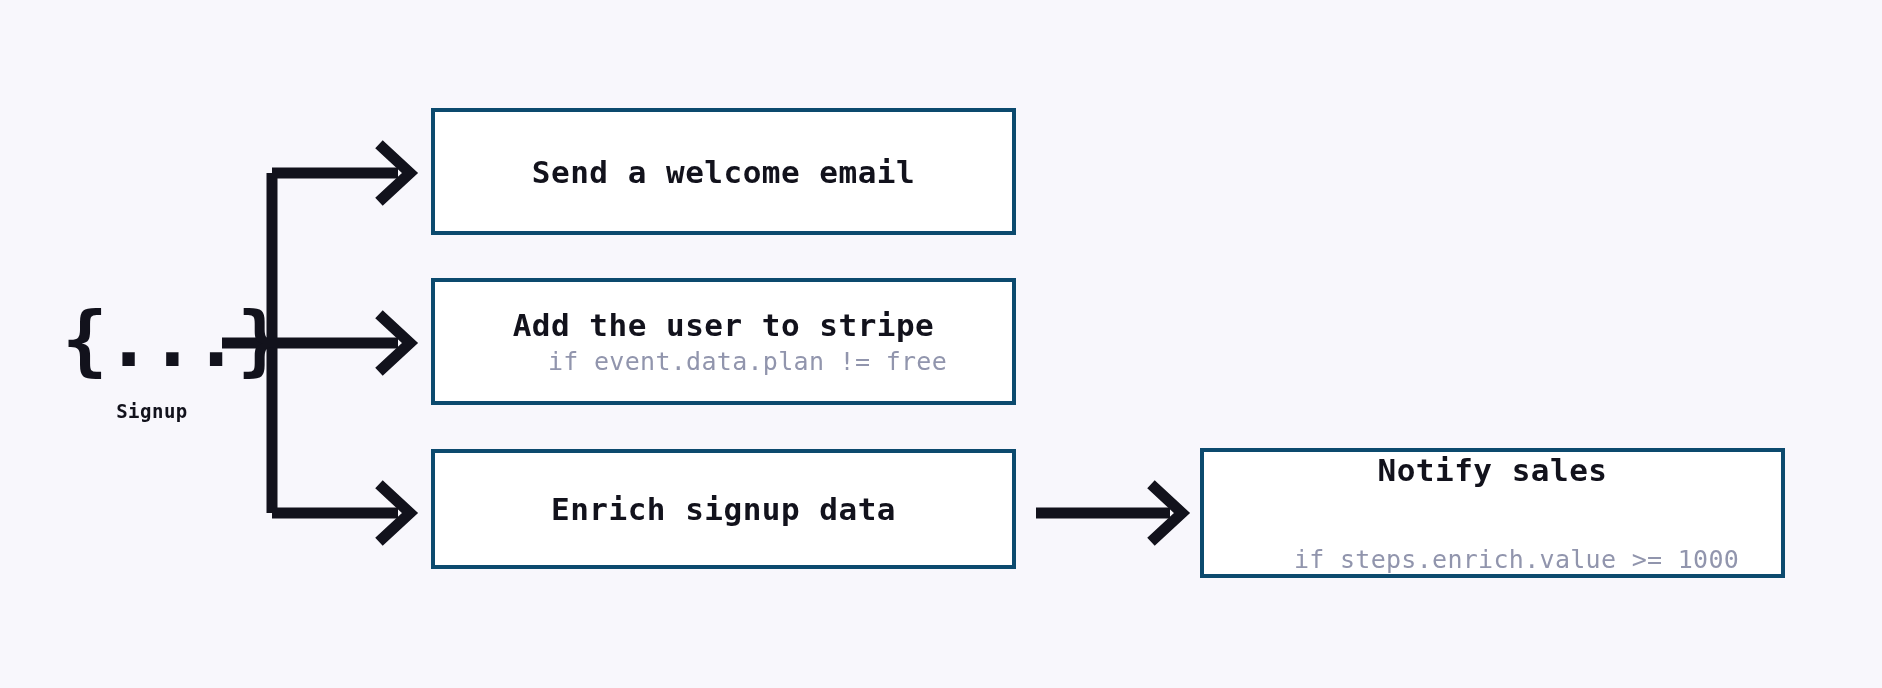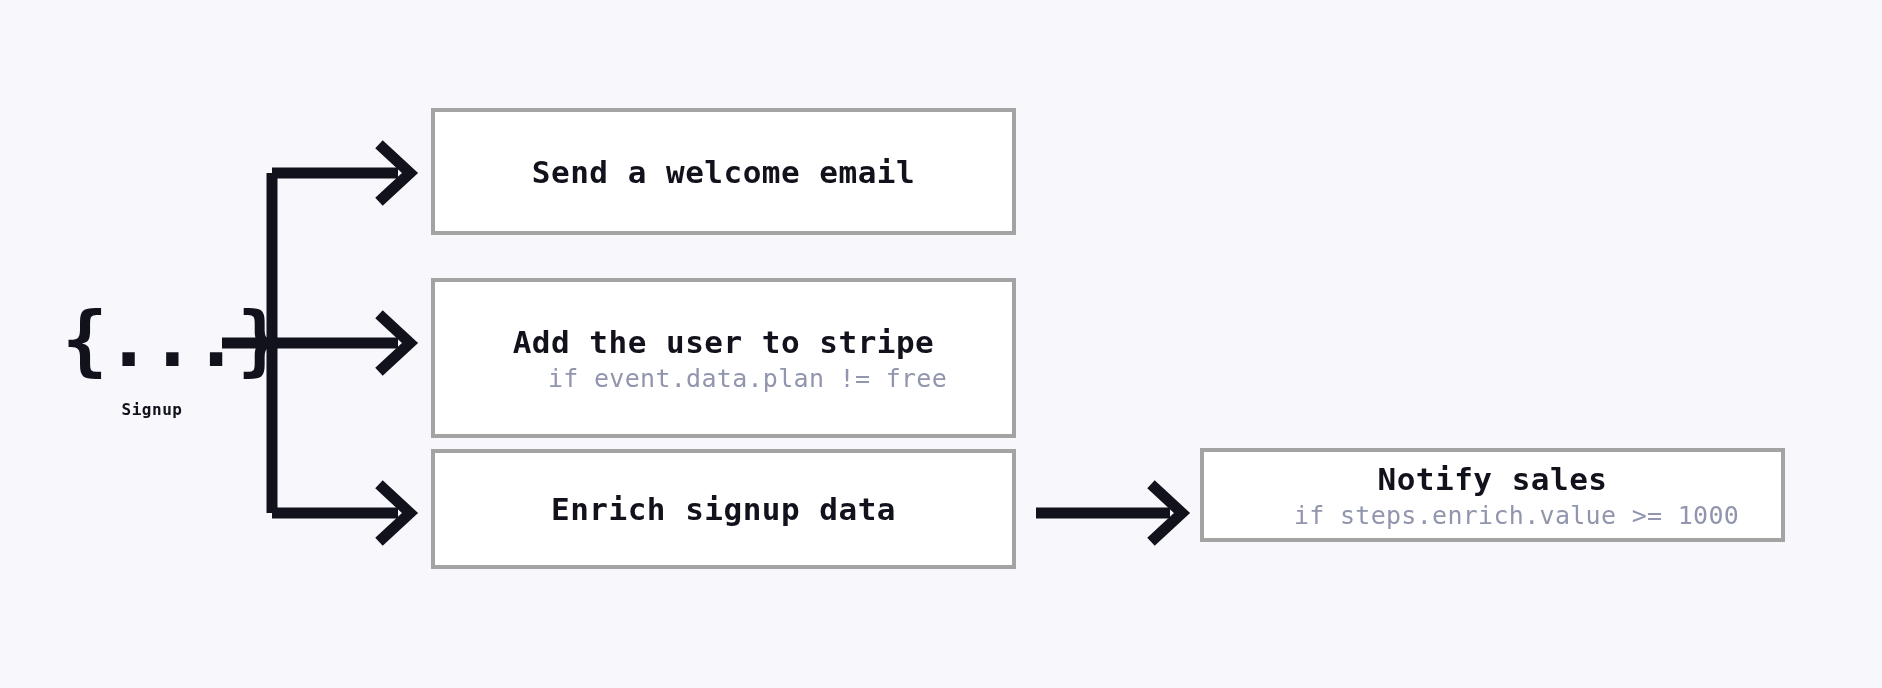"Send a welcome email" .step { border: 4px solid #a3a3a3 -> 4px solid #0c4a6e }
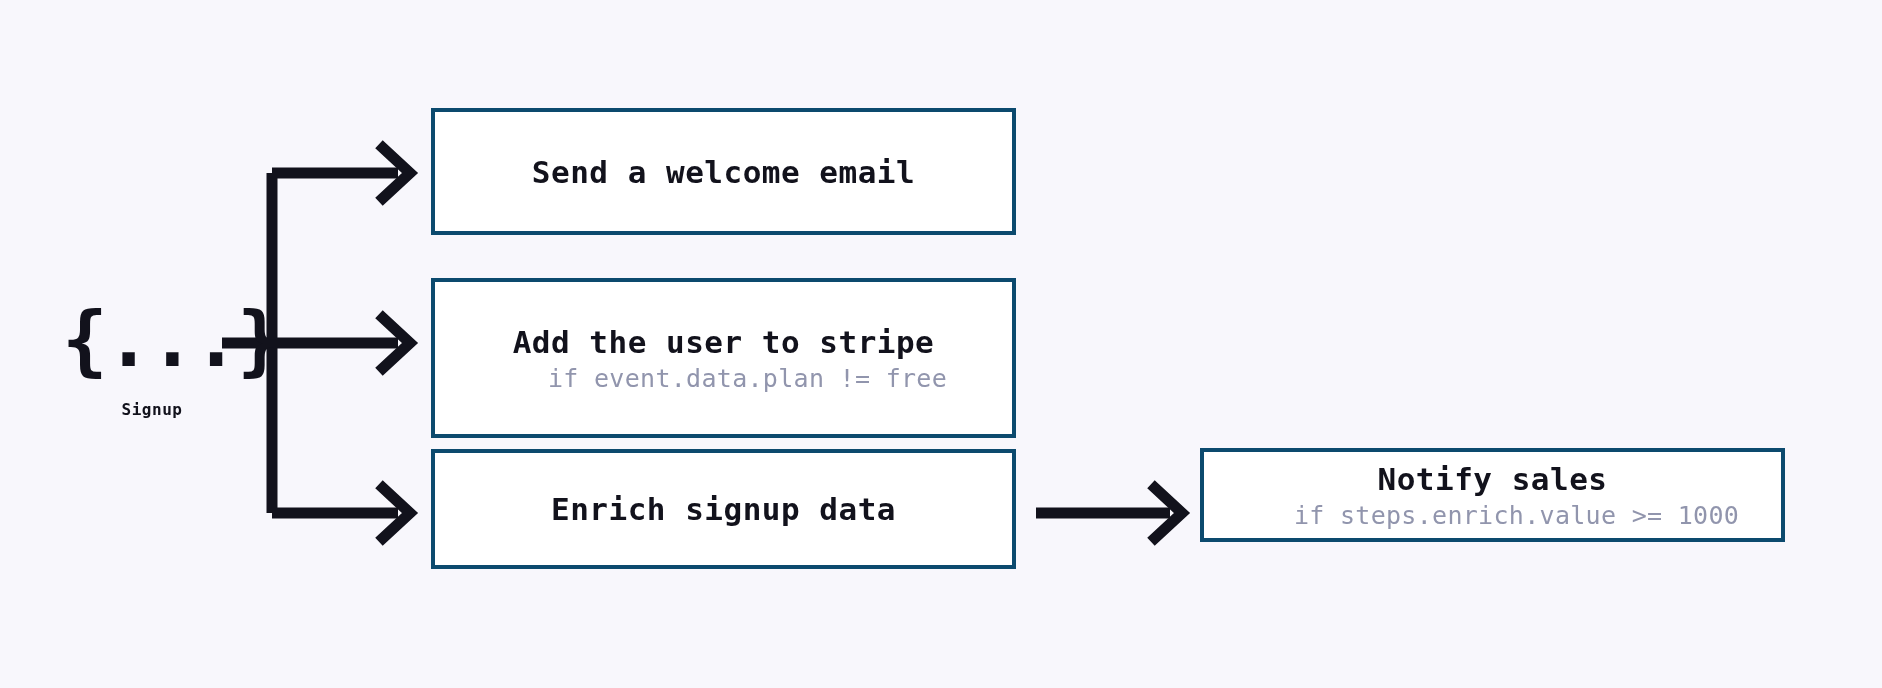"Add the user to stripe" div.step { height: 160px -> 127px }
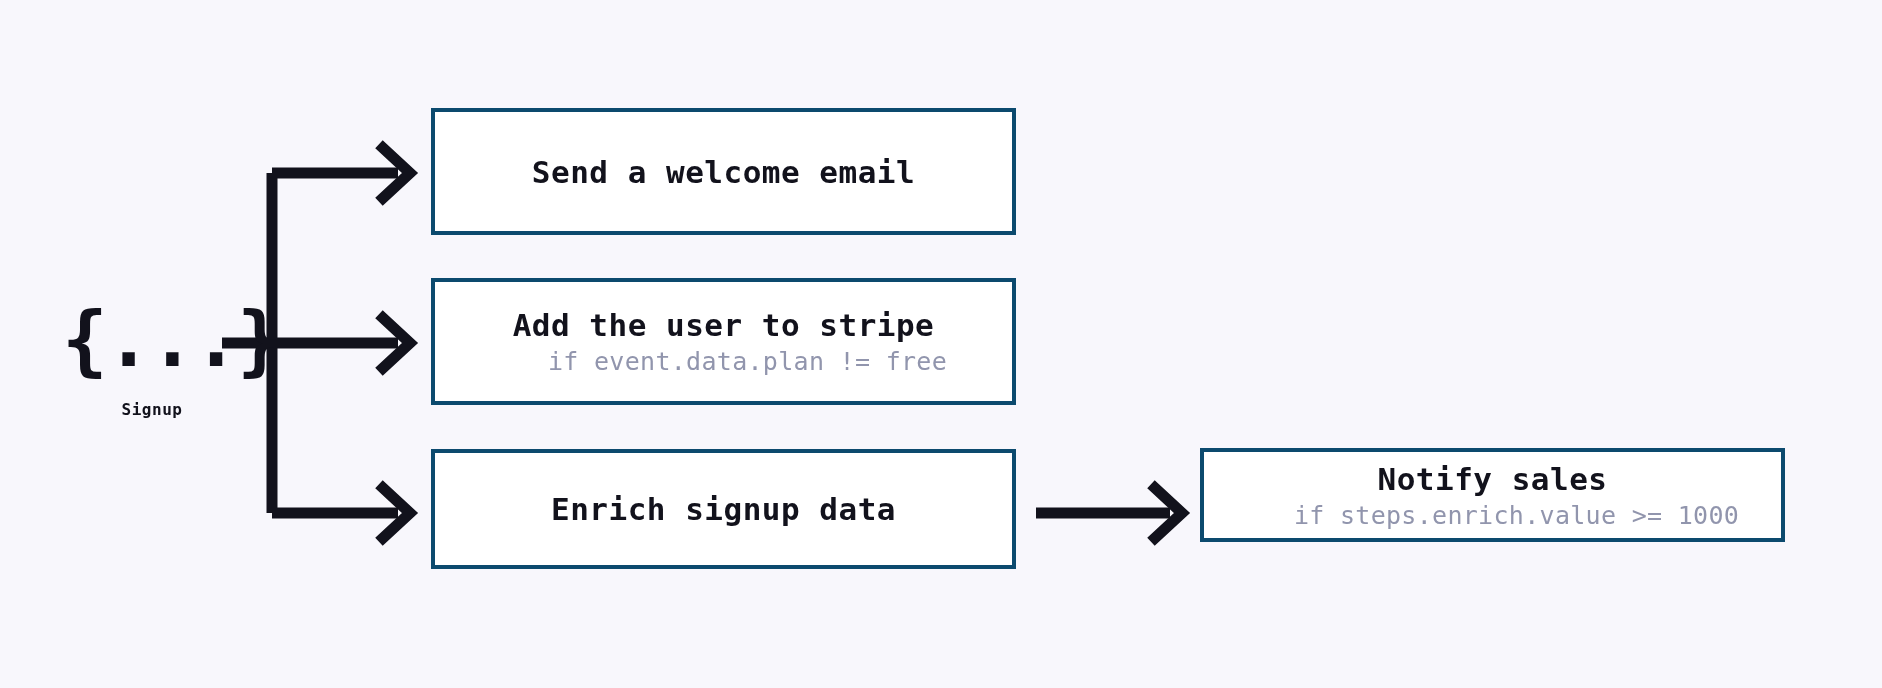"Signup" .trigger-label { font-size: 16px -> 19px }
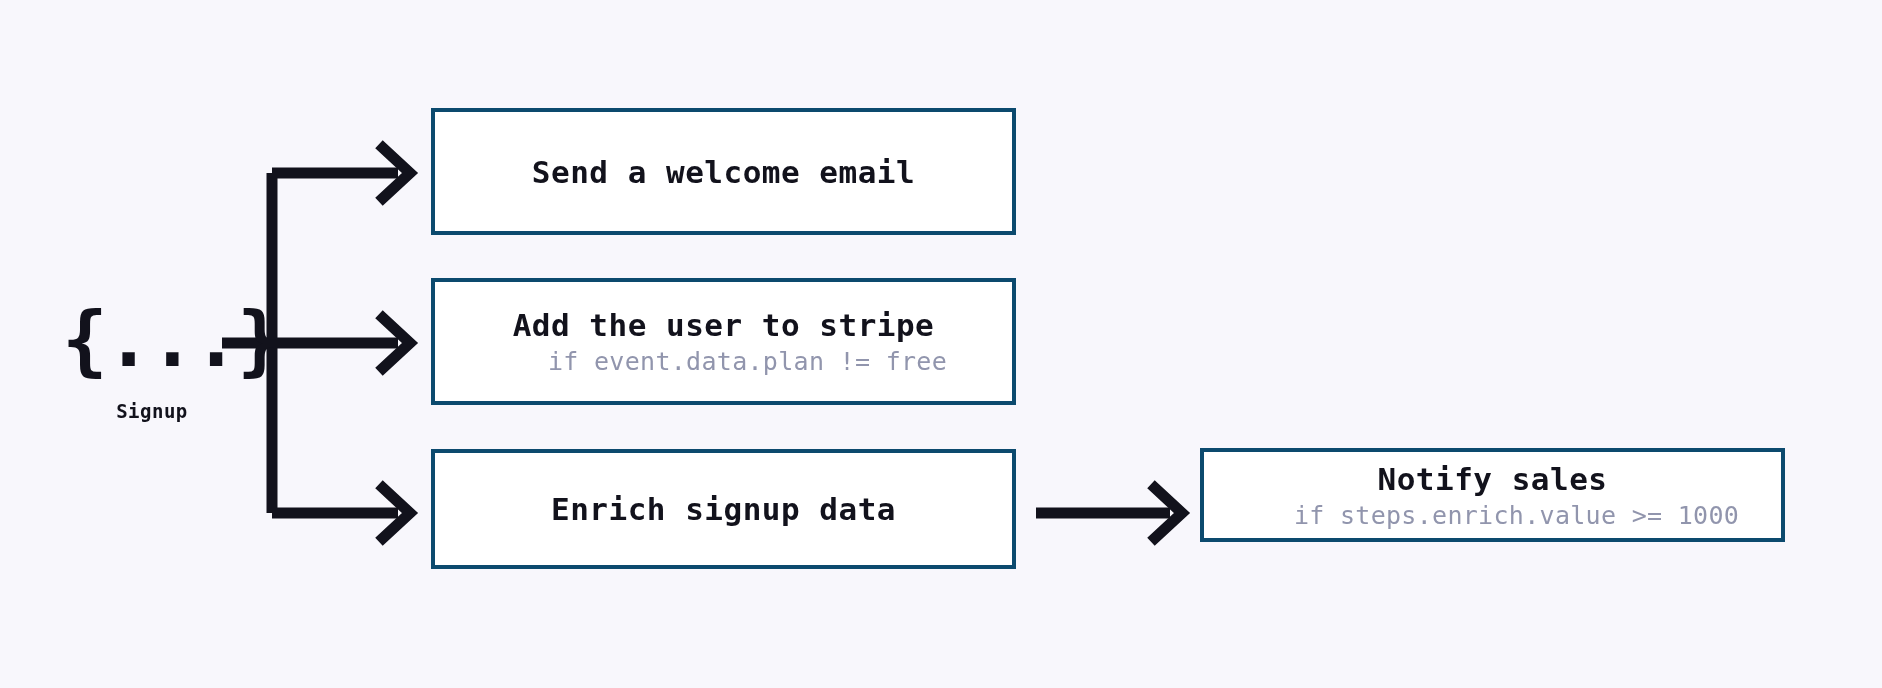"Notify sales" div.step { height: 94px -> 130px; justify-content: none -> space-between }
